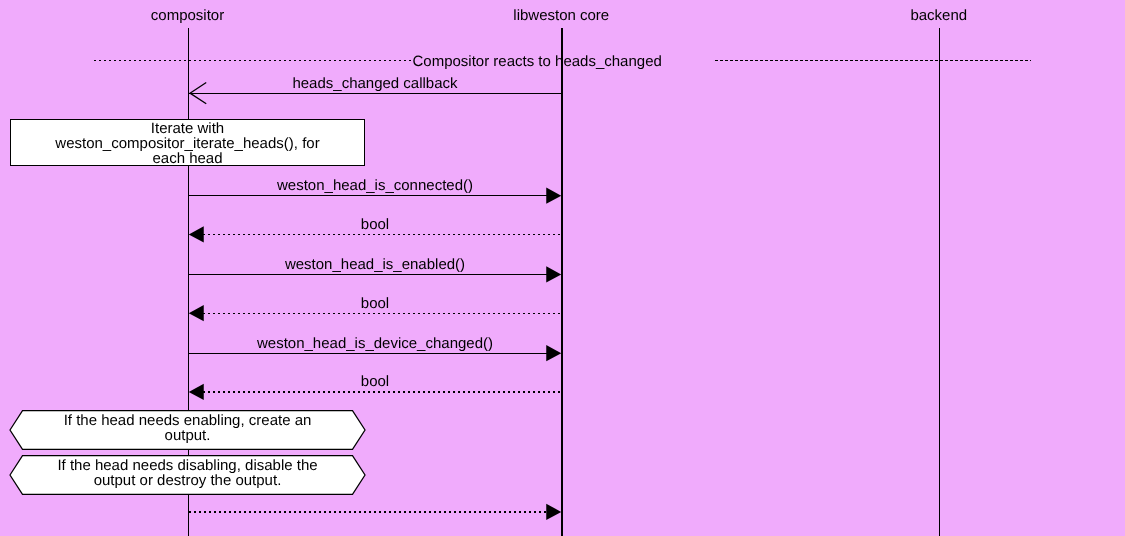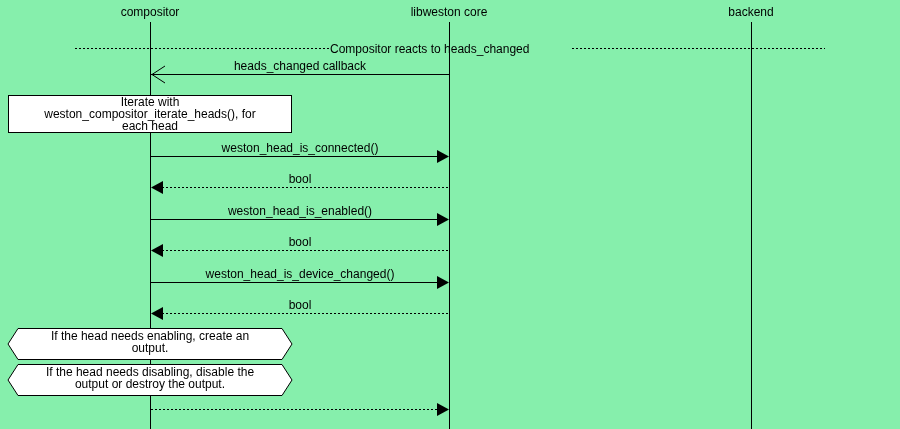"compositor" #diagram-root { background: #86efac -> #f0abfc }
